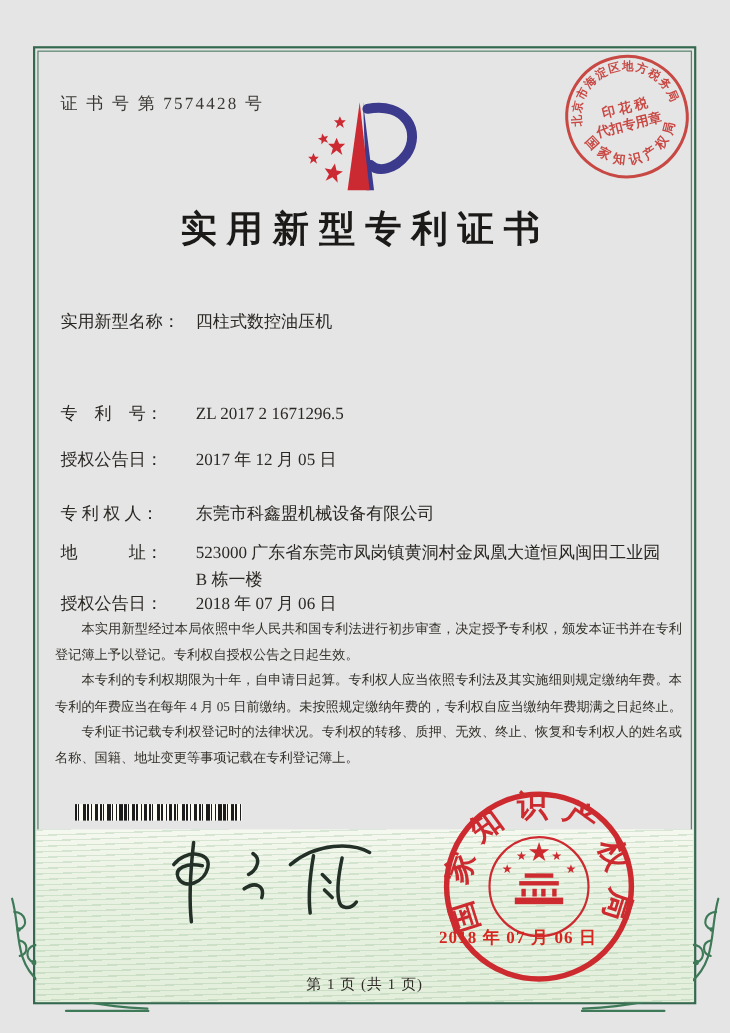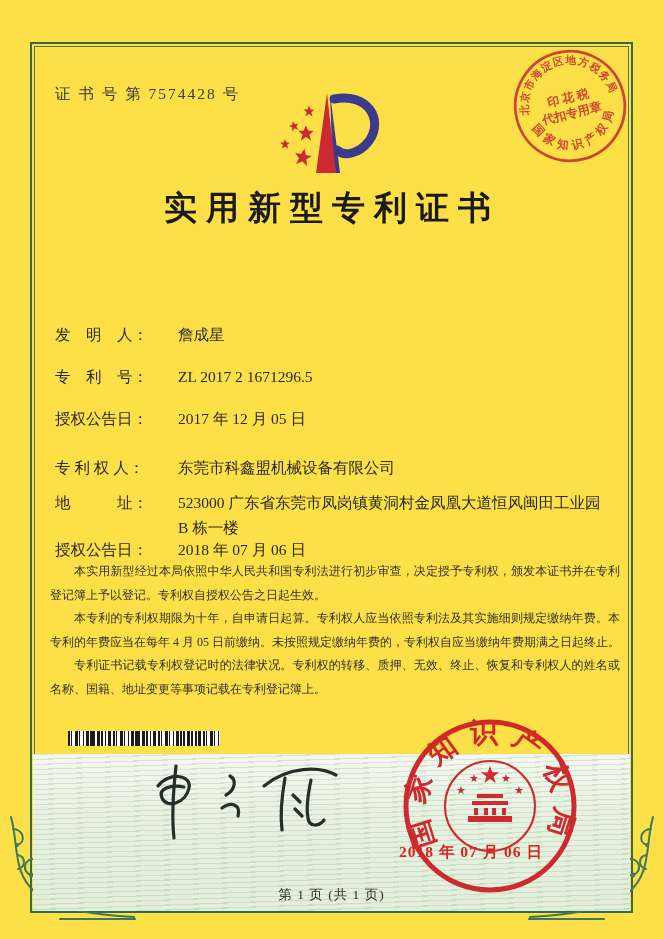"证 书 号 第 7574428" .page { background: #fde047 -> #e5e5e5 }
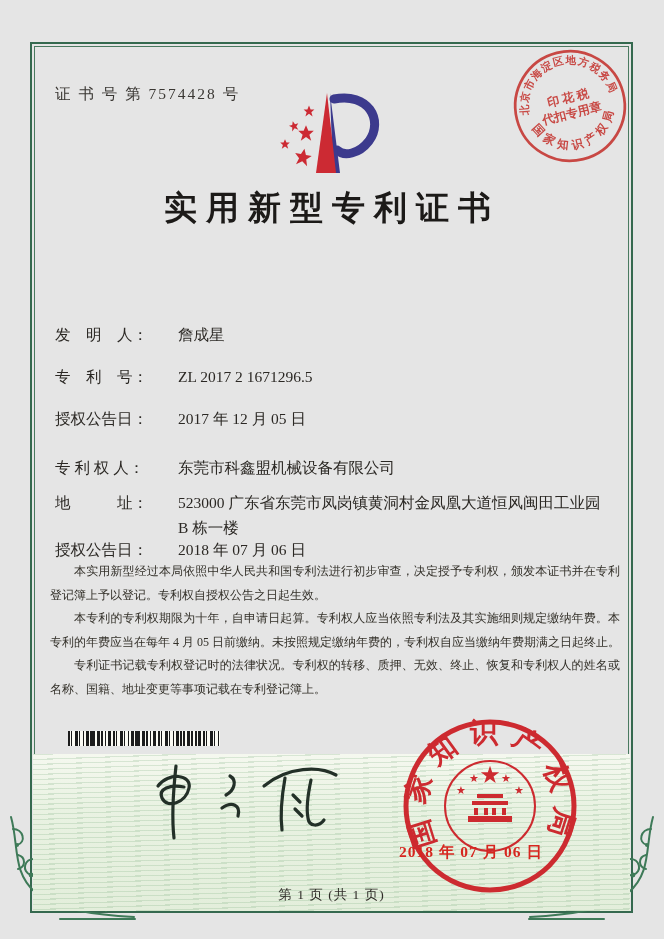"实用新型名称： 四柱式数控油压机" div.frow { html: none -> <div> <span>实用新型名称：</span><span>四柱式数控油压机</span> </div> }
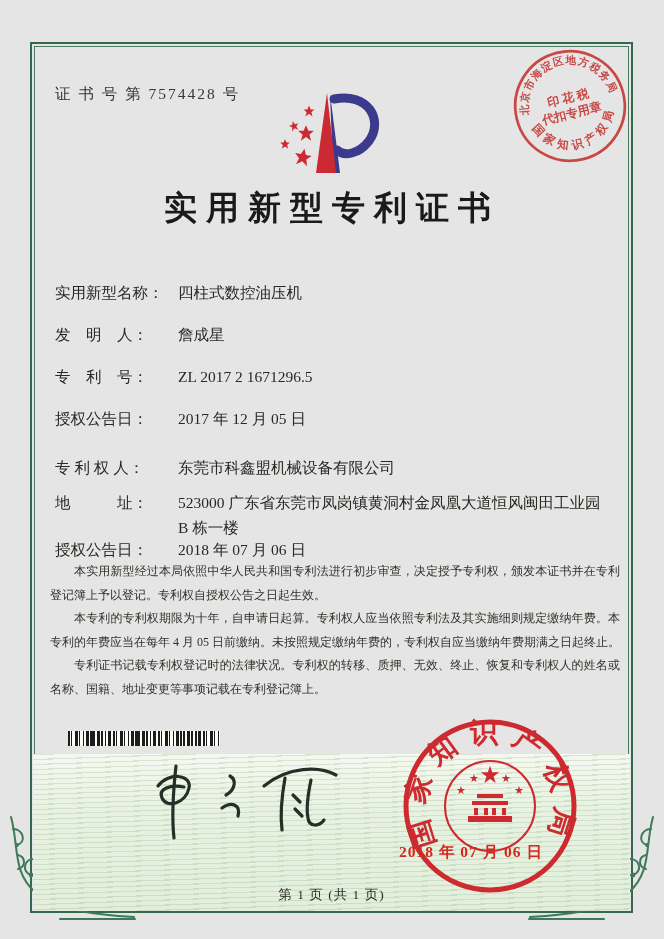"发 明 人： 詹成星" div.frow { html: <div> <span>发 明 人：</span><span>詹成星</span> </div> -> none }
